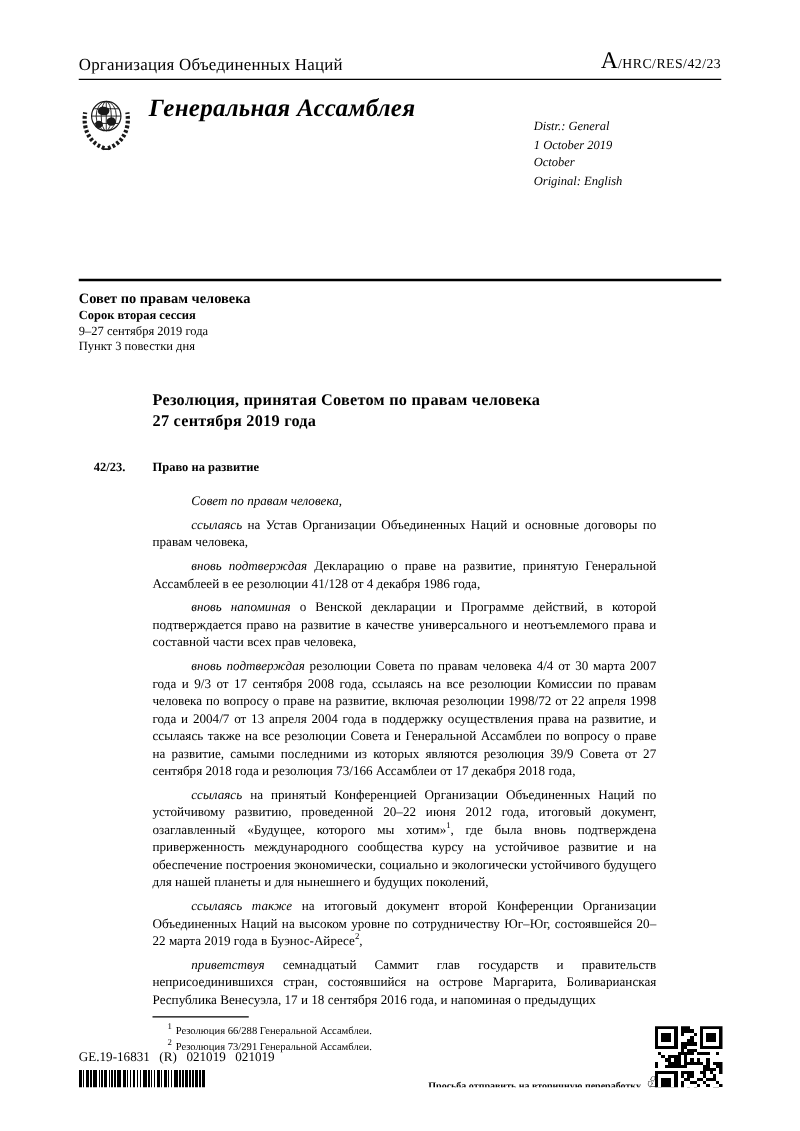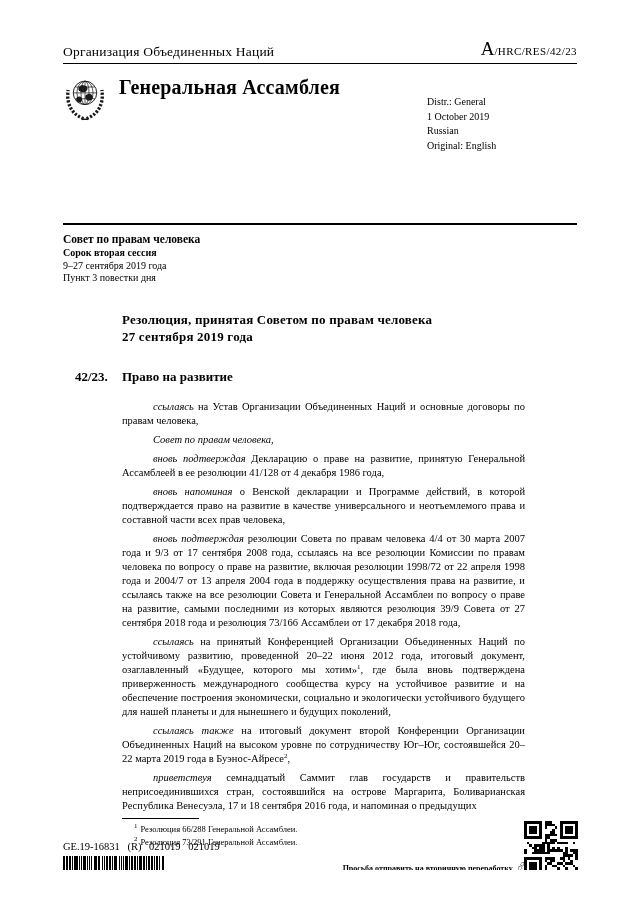"Генеральная Ассамблея" .masthead { font-style: none -> italic }
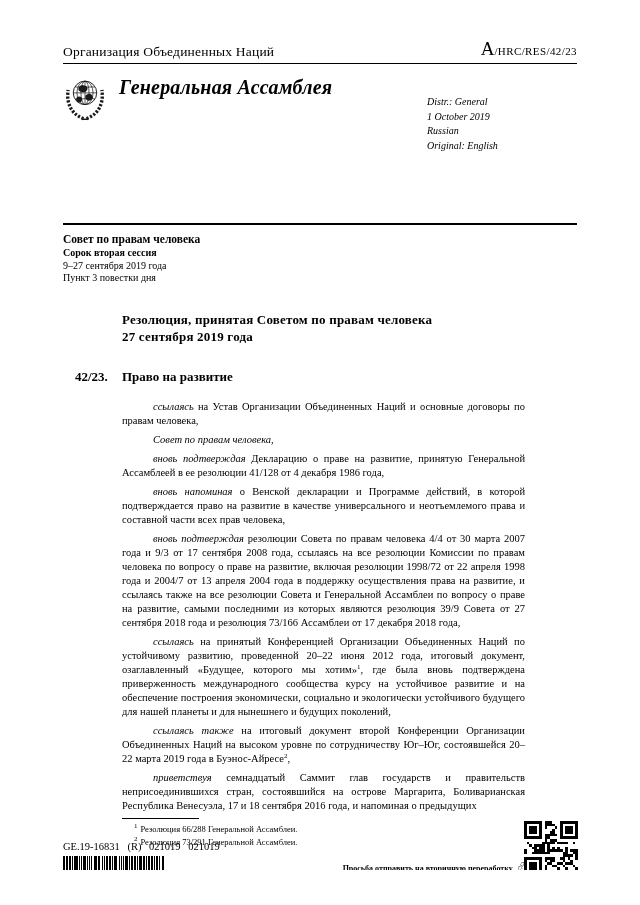"Russian" div { text: Russian -> October }
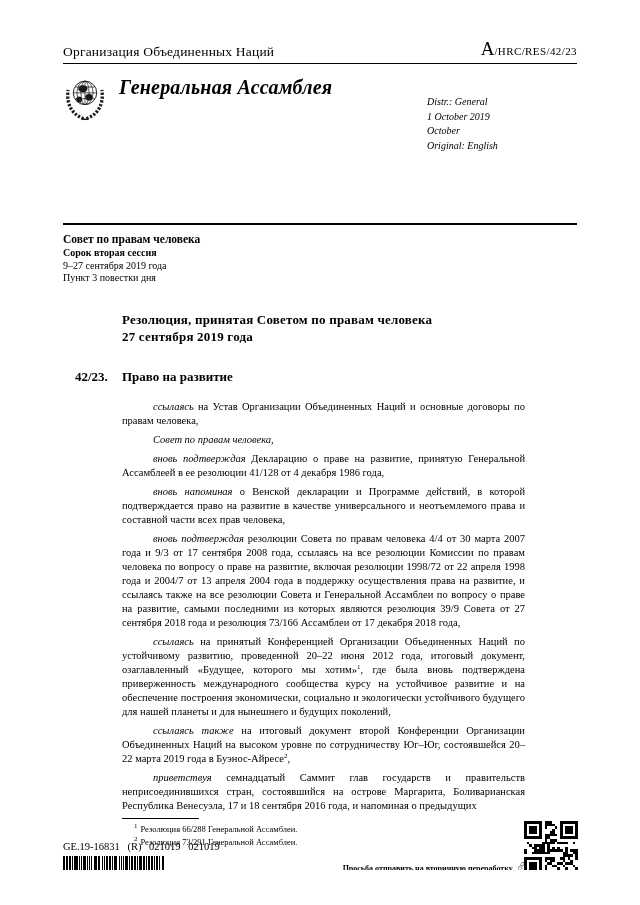"42/23." .res-heading { font-size: 13px -> 10px }
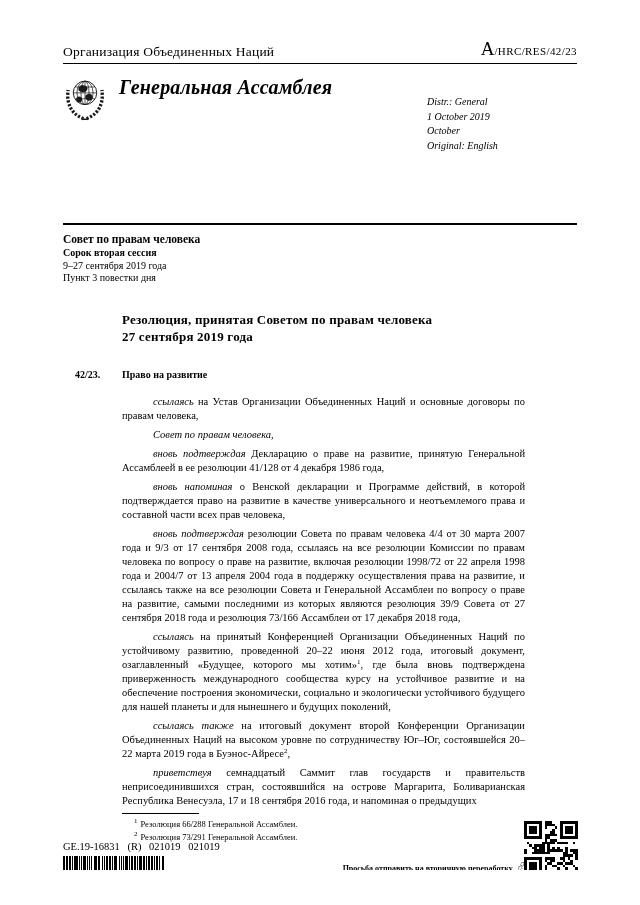"ссылаясь на Устав Организации" p.para { order: before "Совет по правам человека," -> after "Совет по правам человека," }
